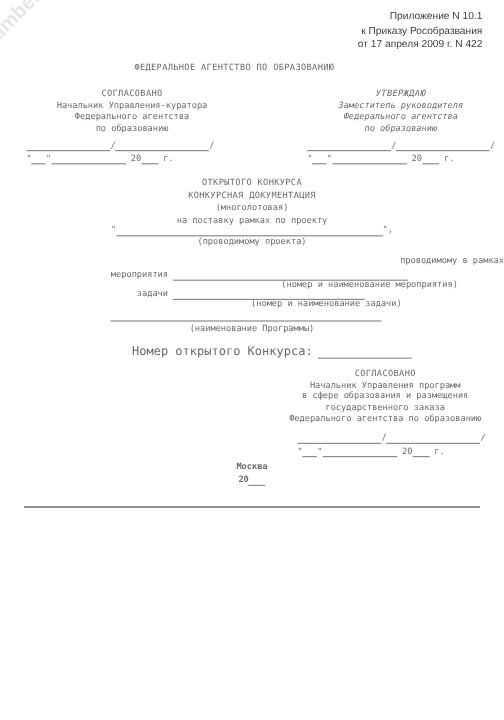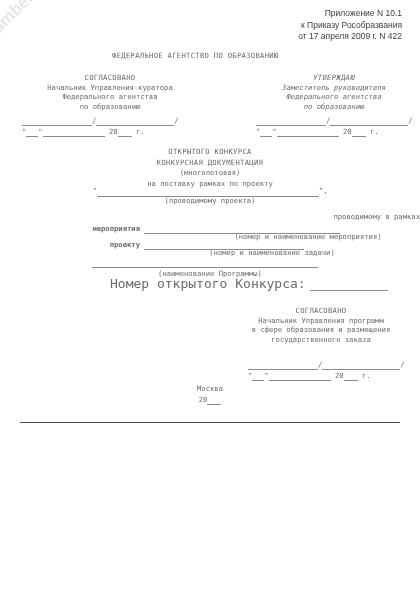"мероприятия" .field-row { font-weight: bold -> none }
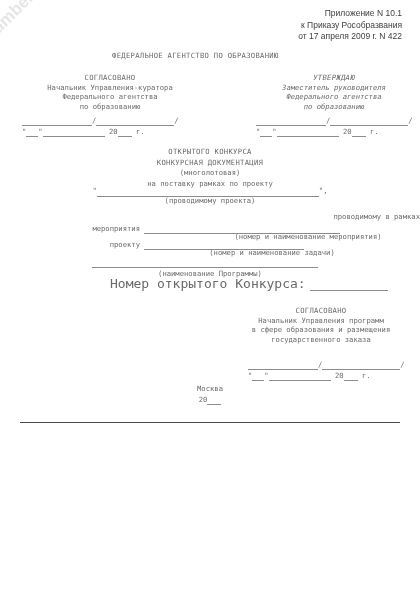"проекту" span.lbl { text: проекту -> задачи }
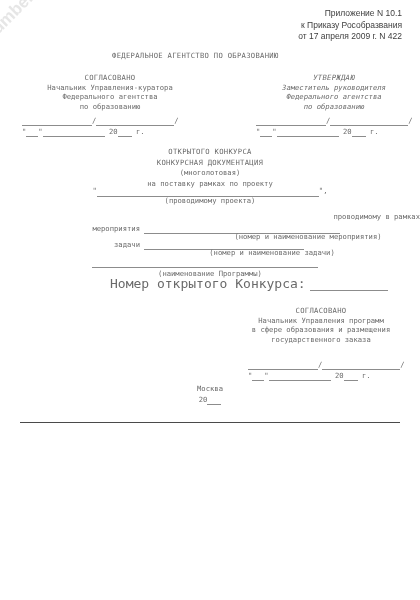"Номер открытого Конкурса:" .tender-no { font-size: 13px -> 10px; top: 276px -> 288px }
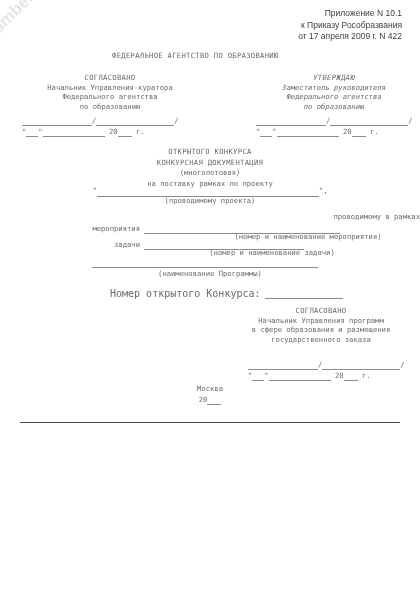"Федерального агентства по образованию" div { html: none -> <div>Федерального агентства по образованию</div> }
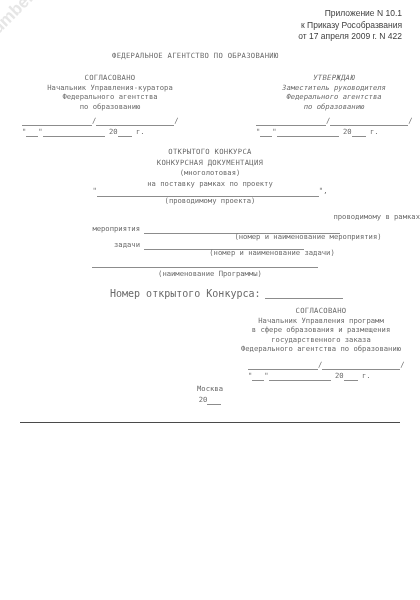"Москва" .city { font-weight: none -> bold }
